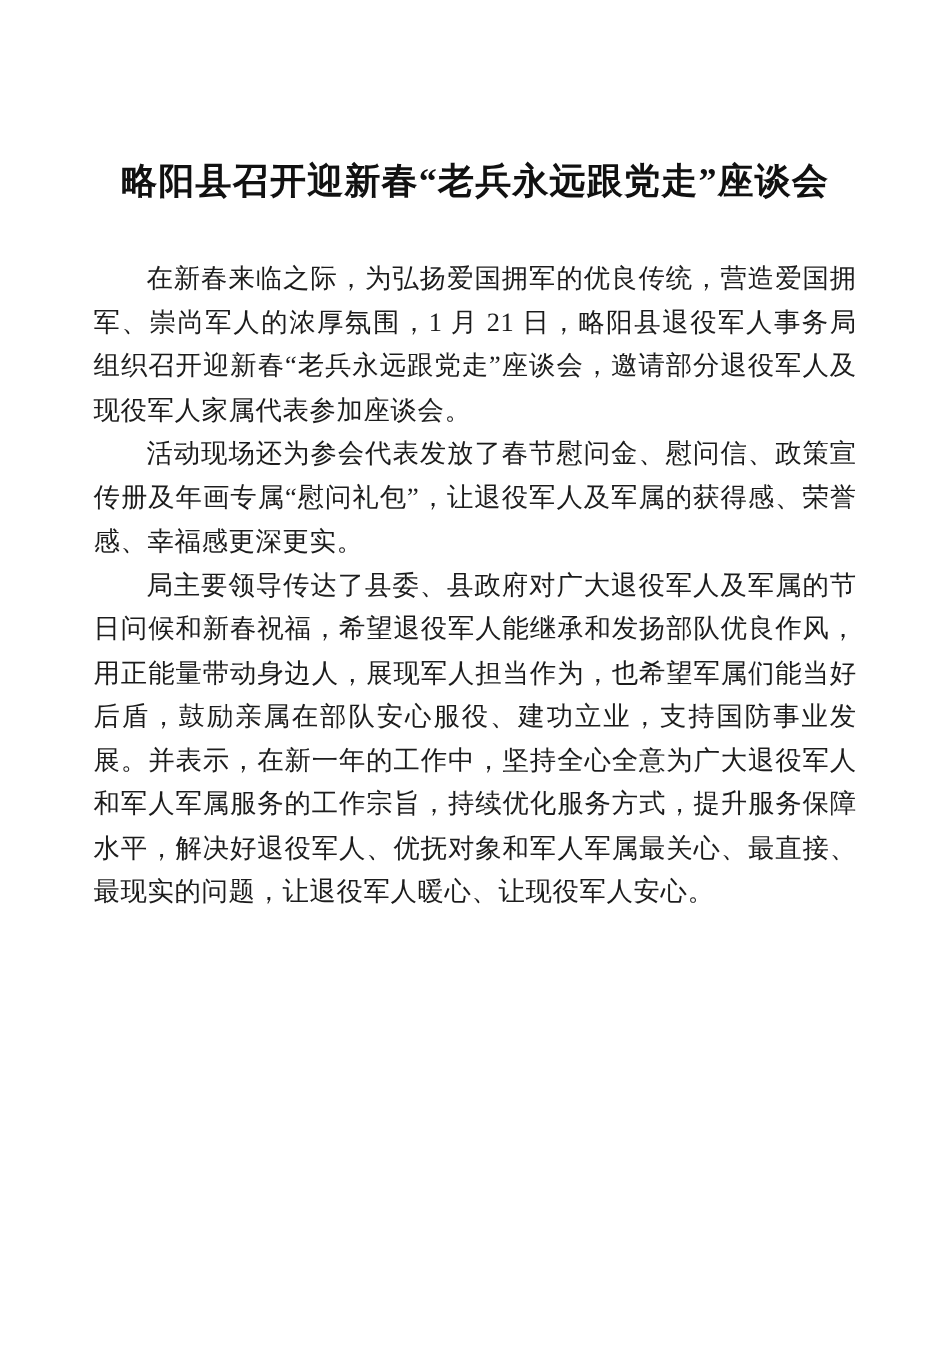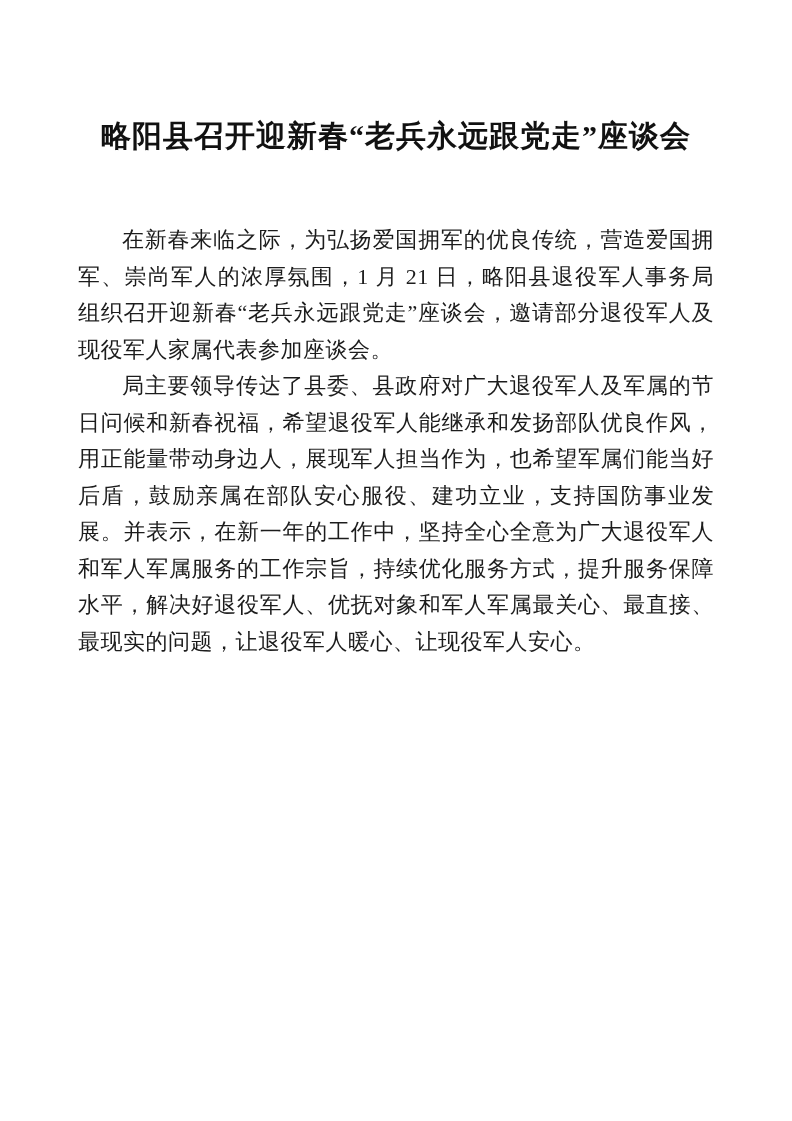"略阳县召开迎新春“老兵永远跟党走”座谈会" .doc-title { margin: 0 -> 16px }
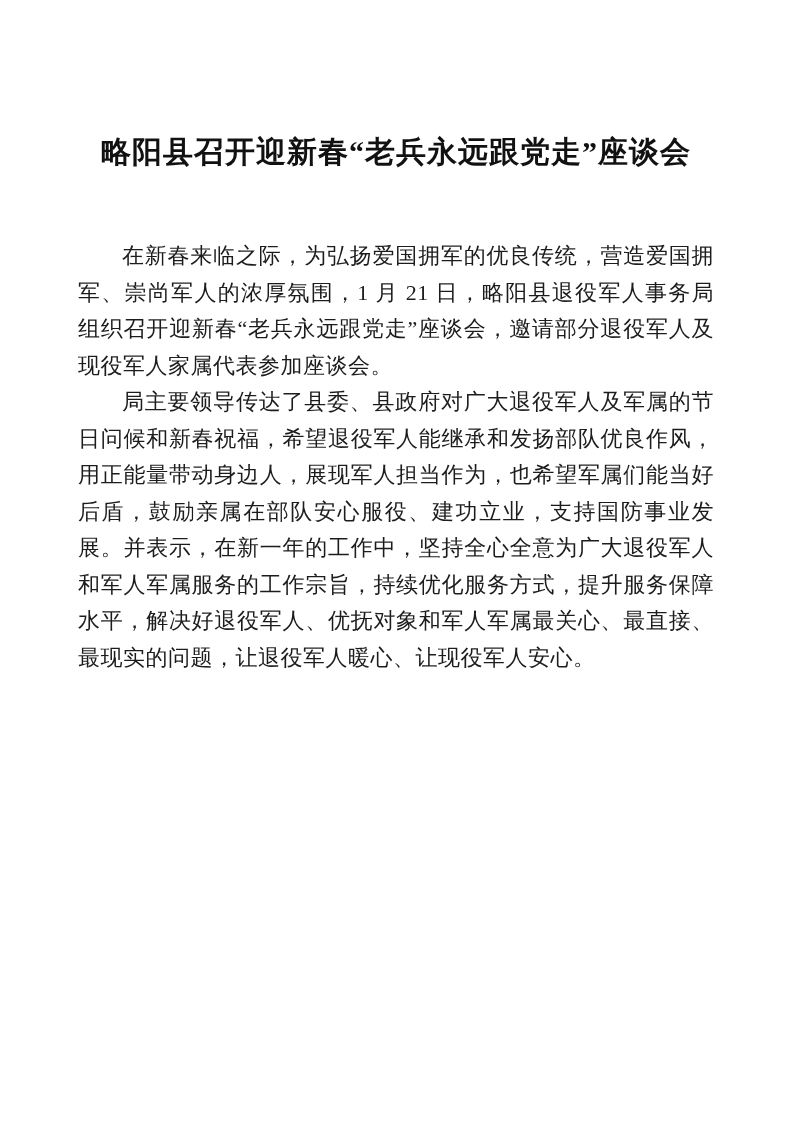"在新春来临之际，为弘扬爱国拥军的优良传统，营造爱国拥军、崇尚军人的浓厚氛围，1" .doc-body { margin-top: 64px -> 40px }
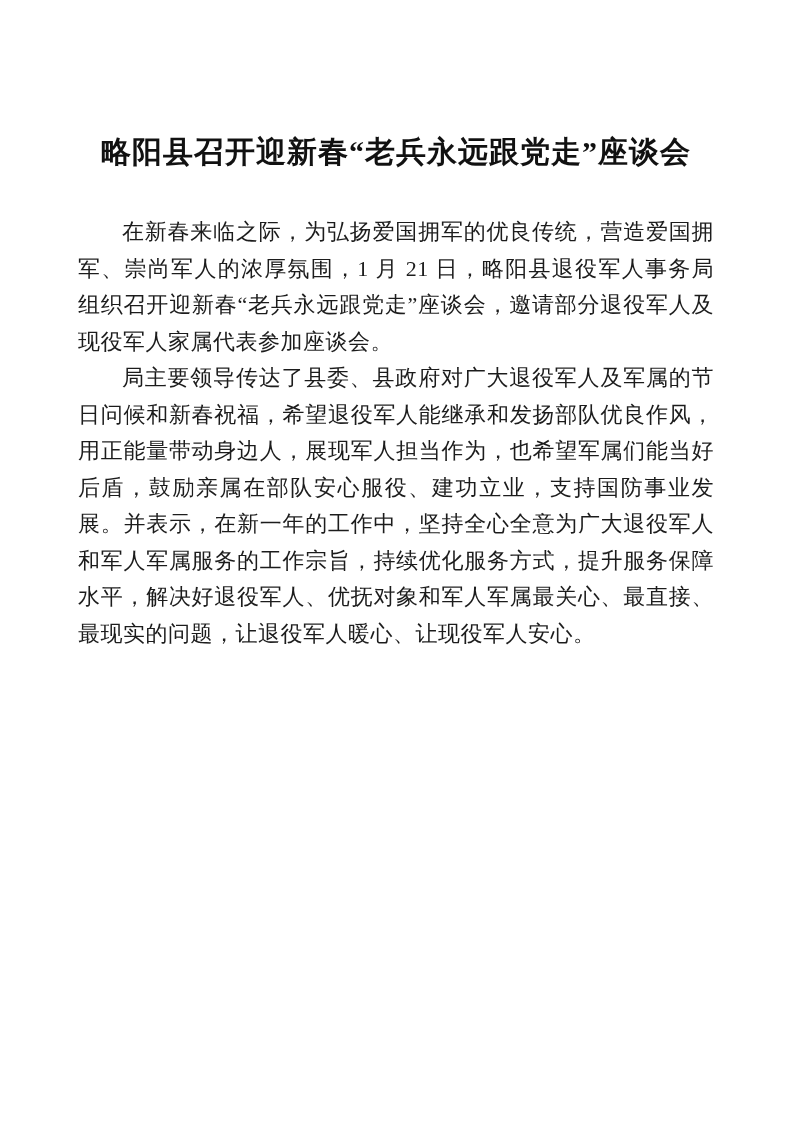"活动现场还为参会代表发放了春节慰问金、慰问信、政策宣传册及年画专属“慰问礼包”，" p.doc-paragraph { html: none -> <p>活动现场还为参会代表发放了春节慰问金、慰问信、政策宣传册及年画专属“慰问礼包”，让退役军人及军属的获得感、荣誉感、幸福感更深更实。</p> }
